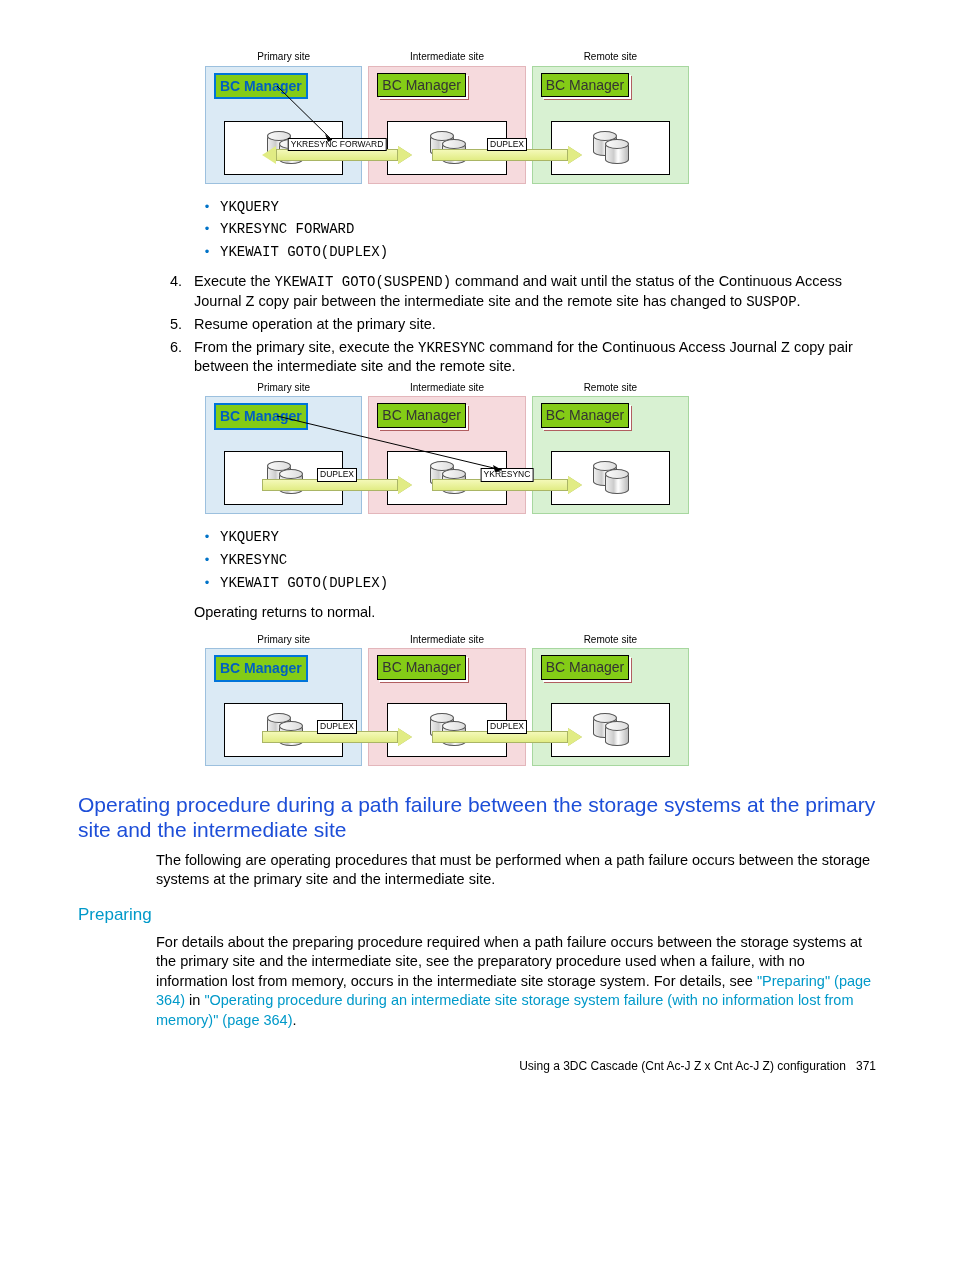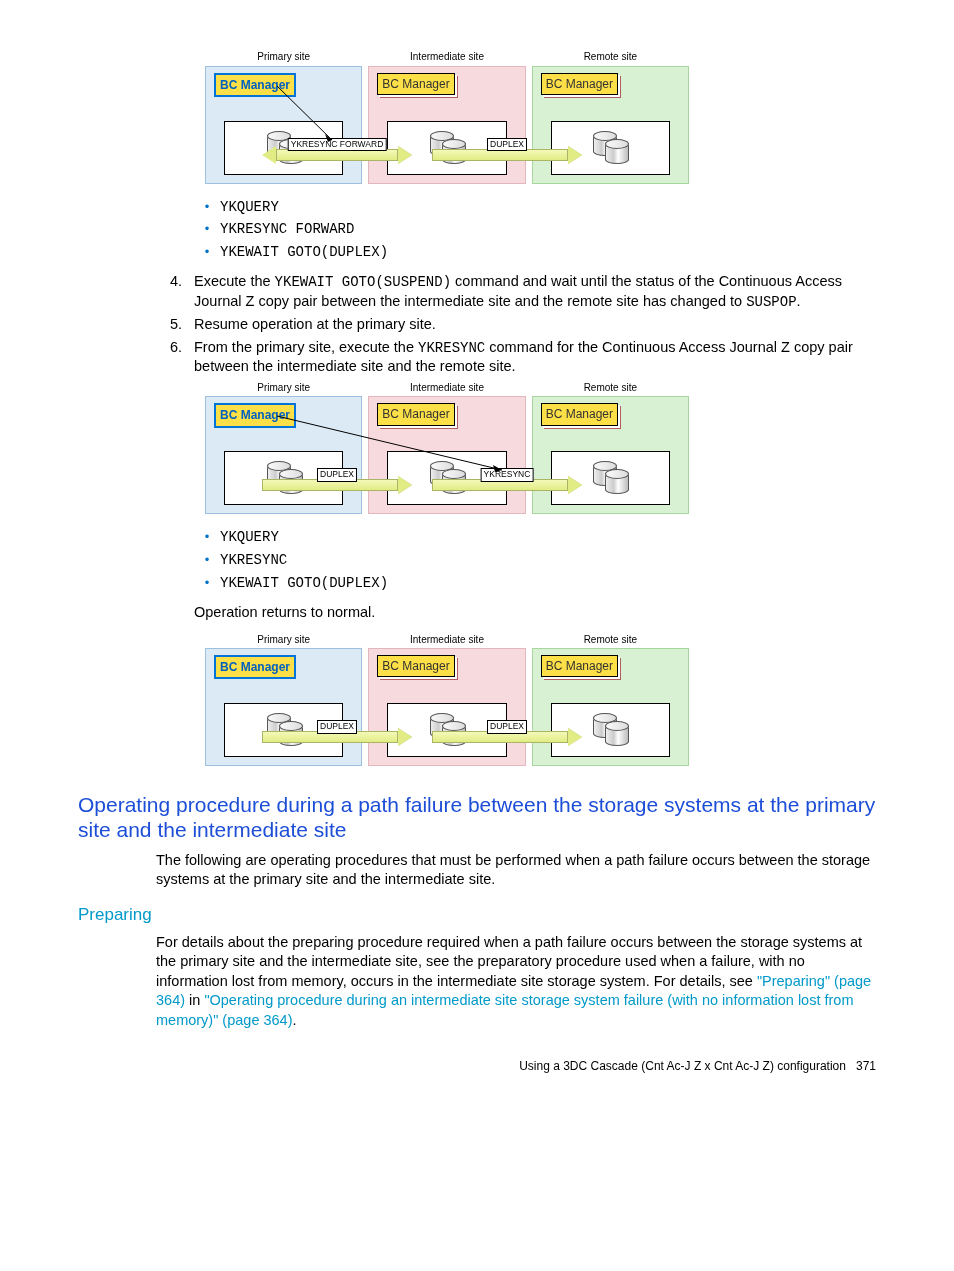"BC Manager" .bcm-box { background: #fde047 -> #84cc16; font-size: 12px -> 14px }
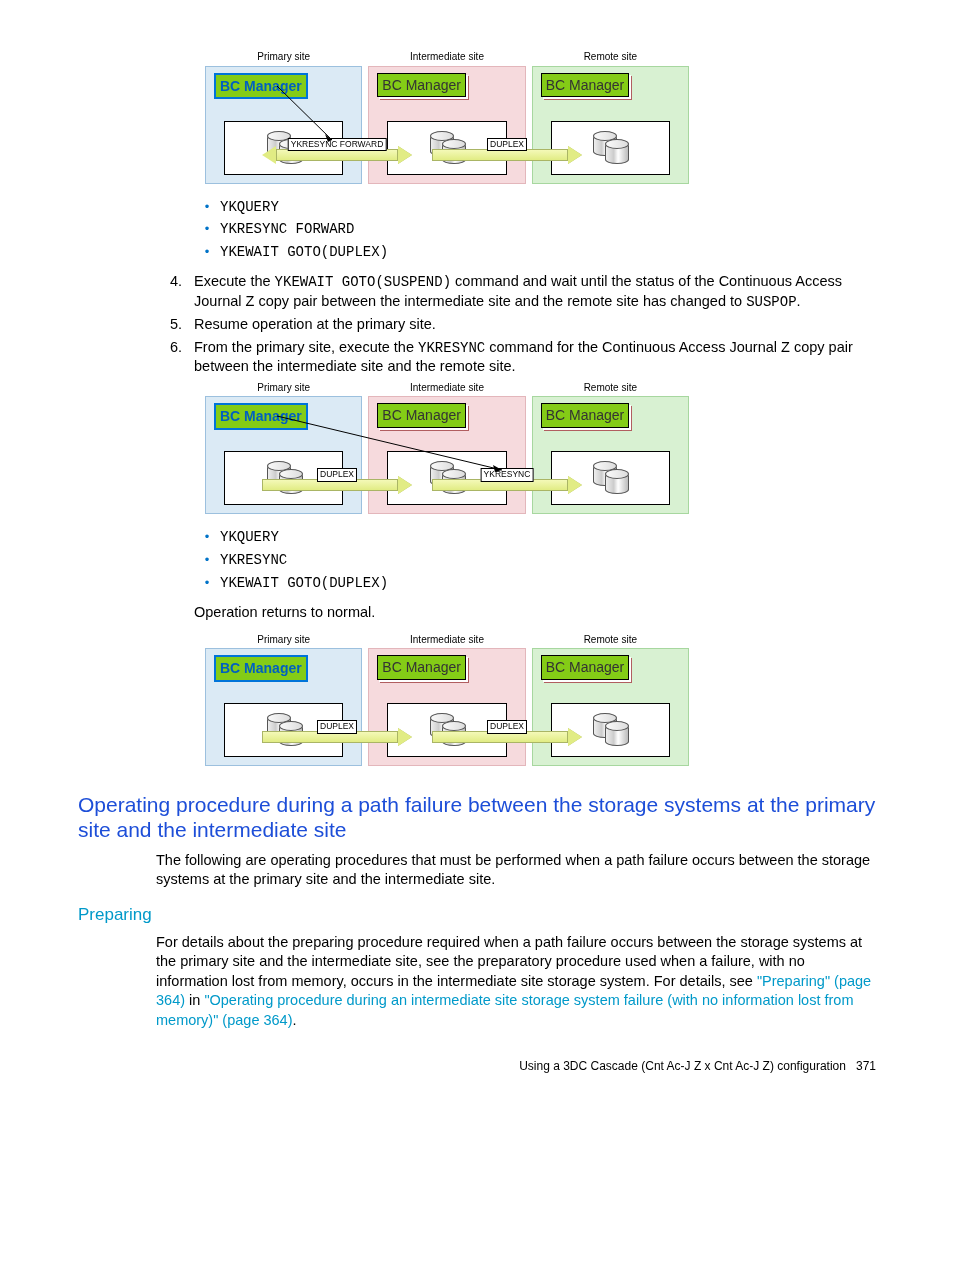"Operation returns to normal." div.plain-after { text: Operation -> Operating }
